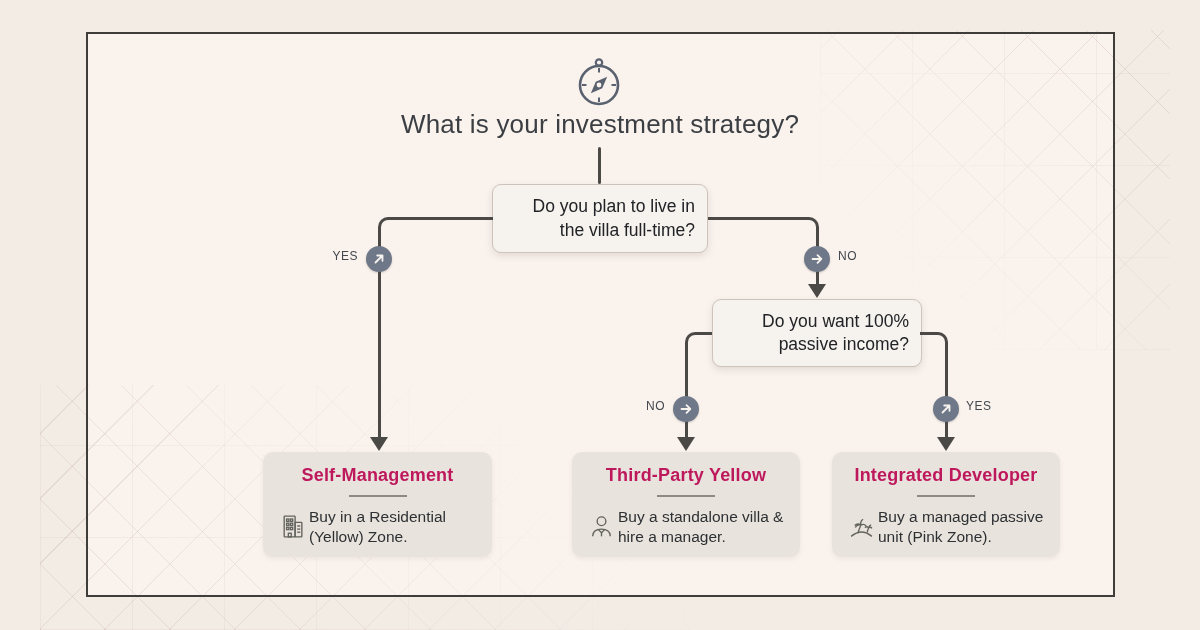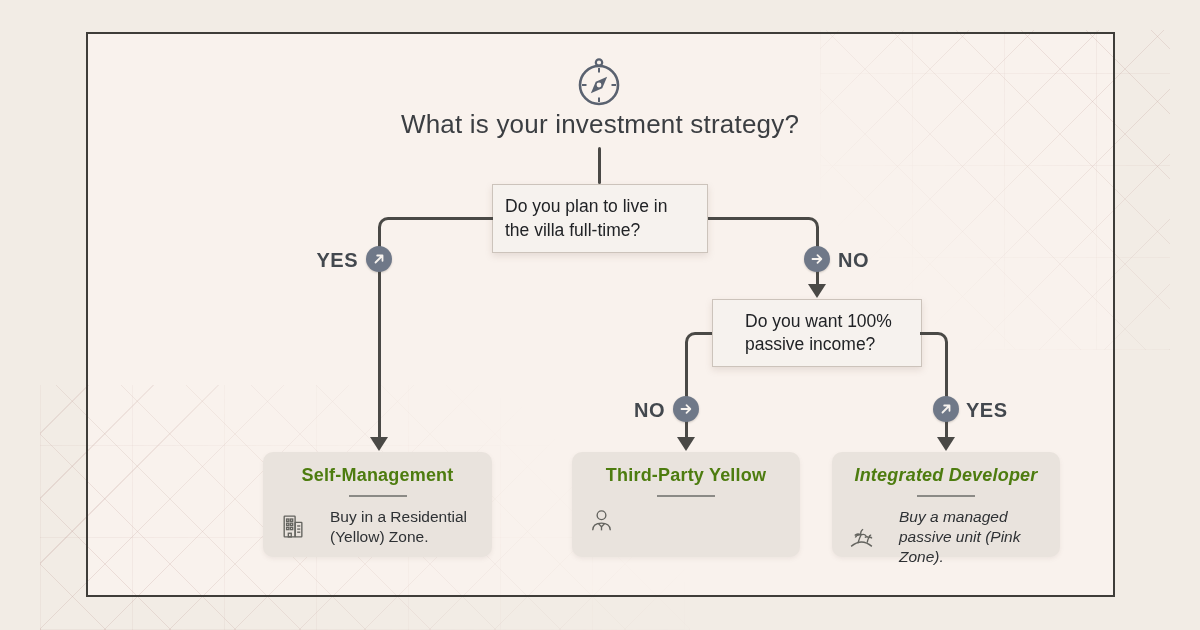"Do you plan to live" .qbox { border-radius: 0 -> 9px; text-align: left -> right }
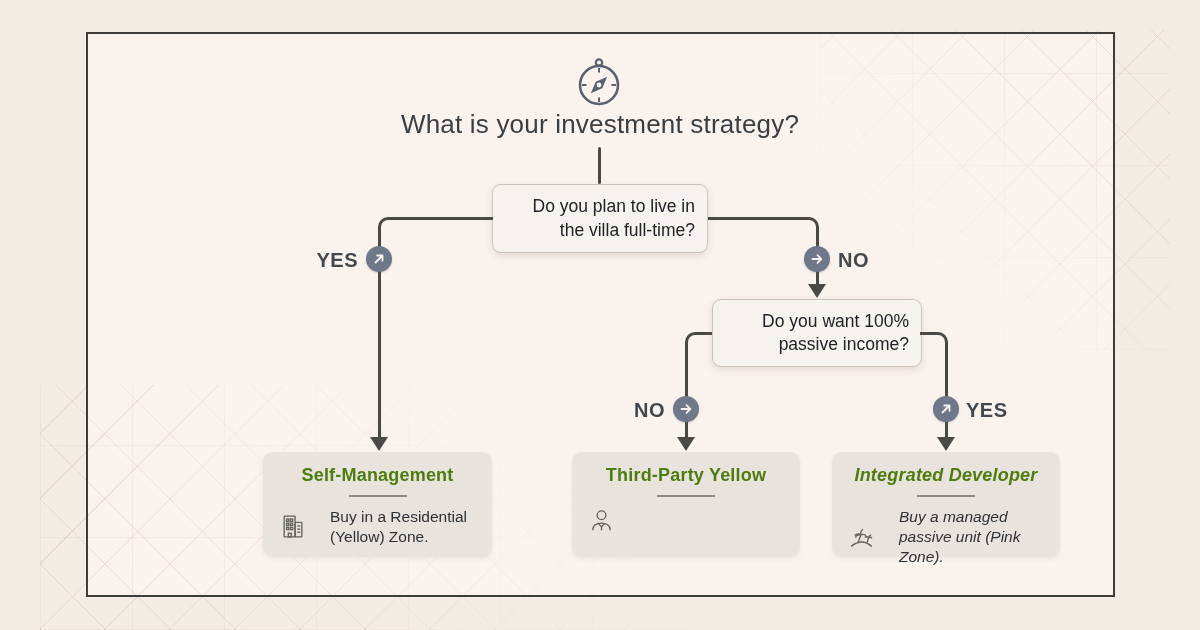"YES" .edge-label { font-size: 20px -> 12px; font-weight: 700 -> 400 }
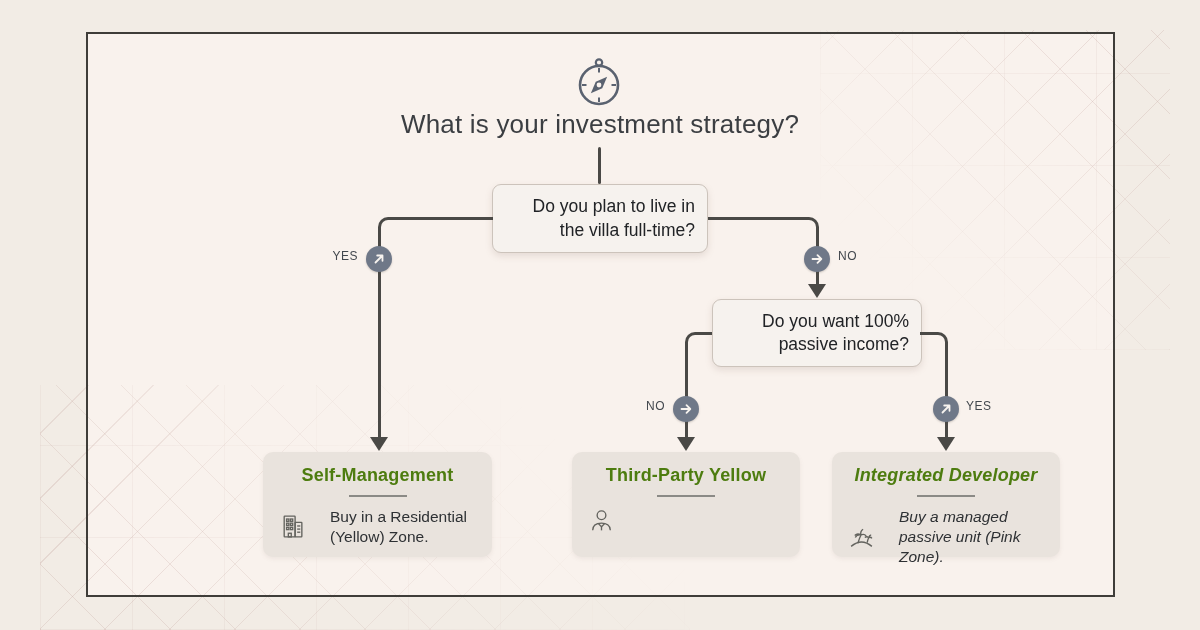"Self-Management" .rbox .rtitle { color: #4d7c0f -> #be185d }
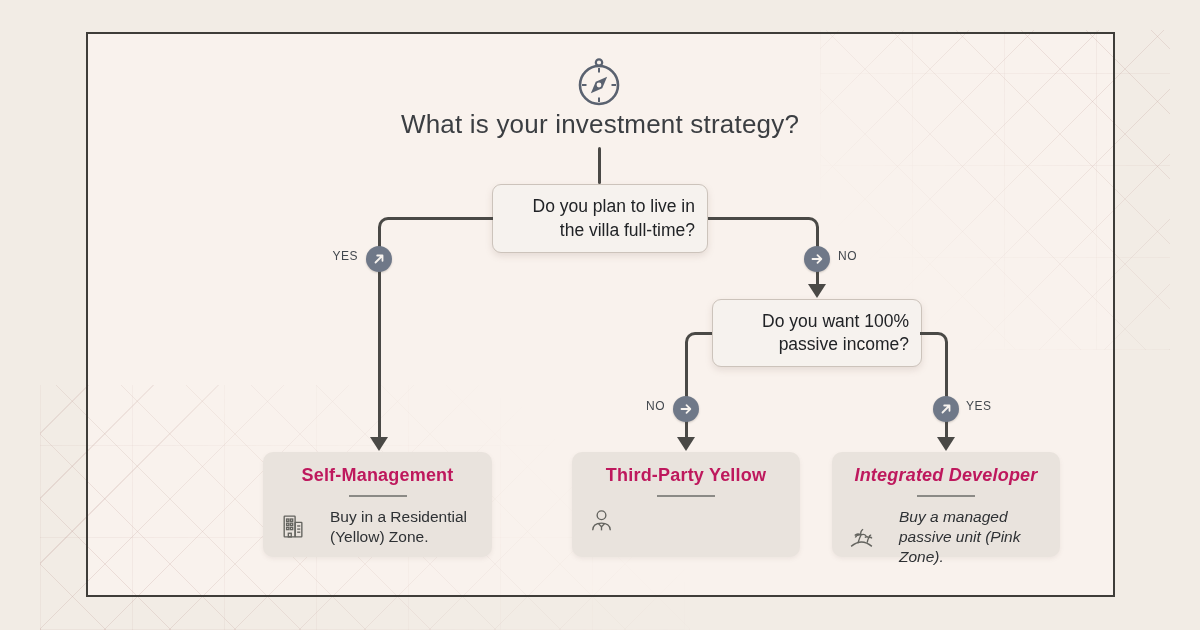"Integrated Developer" div.rbox { font-style: italic -> none }
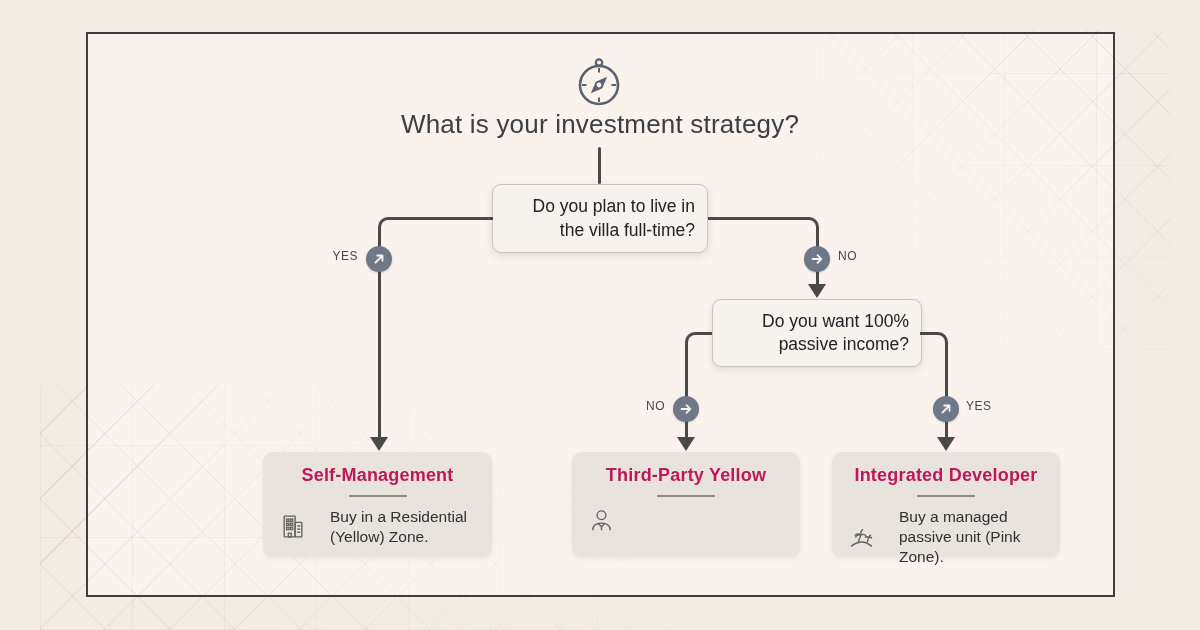"Buy in a Residential (Yellow)" .rbox .rrow { gap: 24px -> 3px }
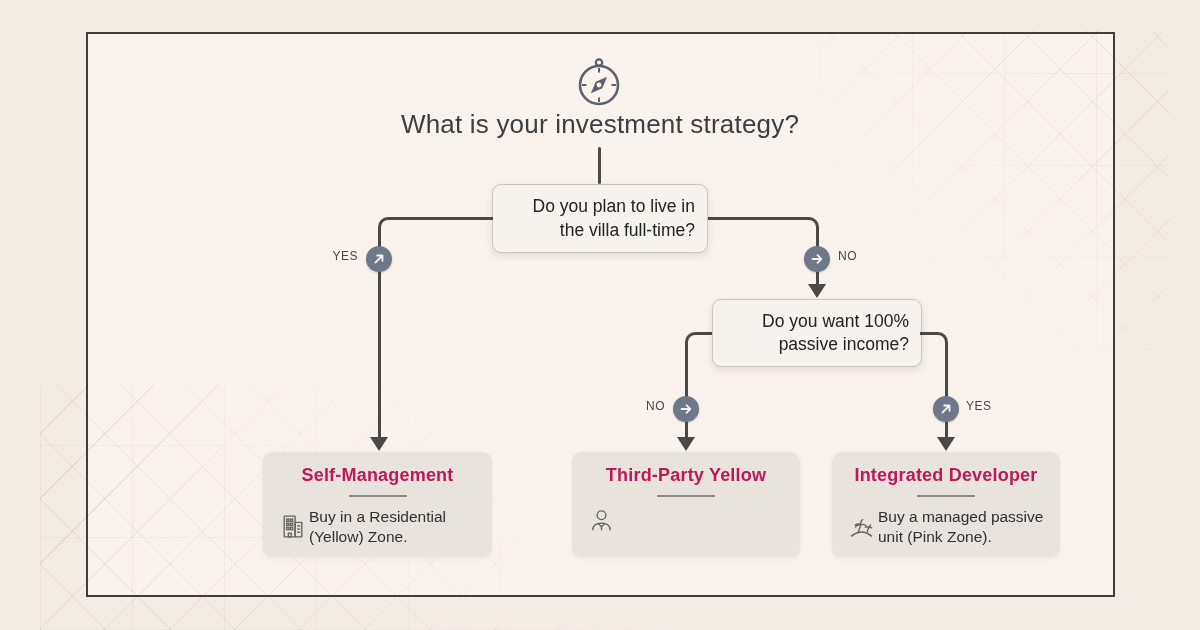"Buy a standalone villa &" span.rdesc { html: none -> <span>Buy a standalone villa &amp; hire a manager.</span> }
